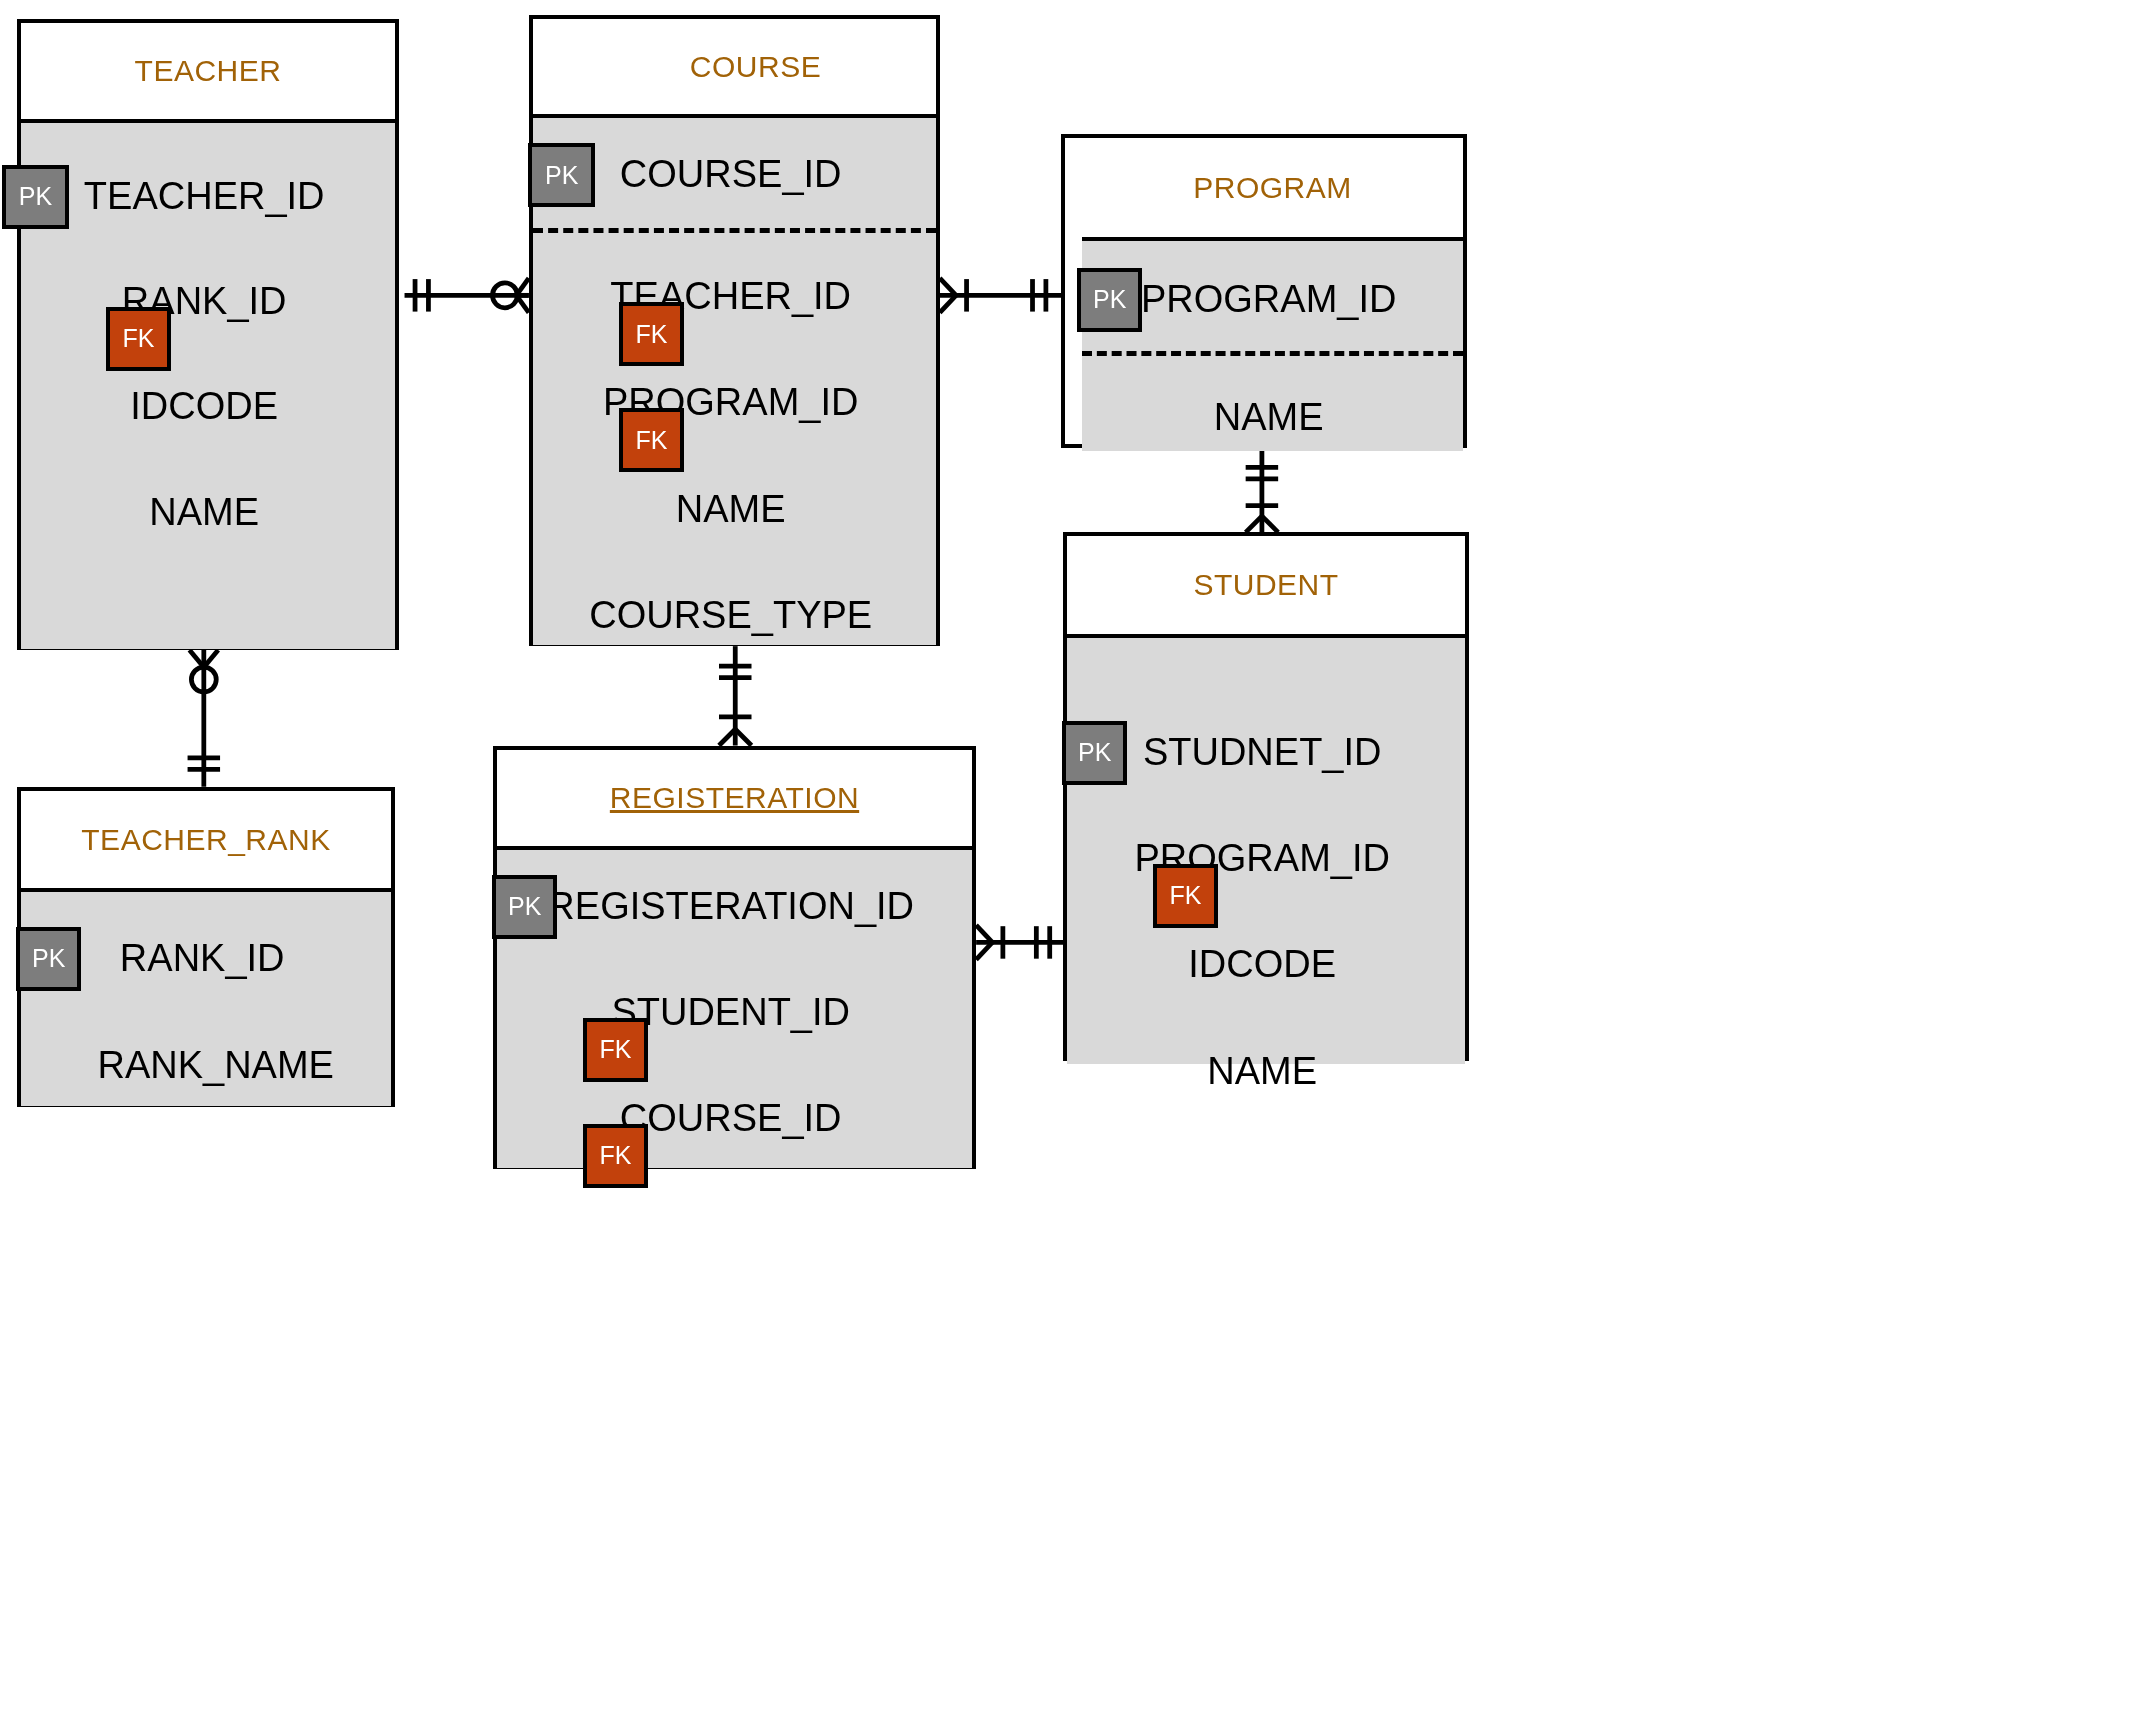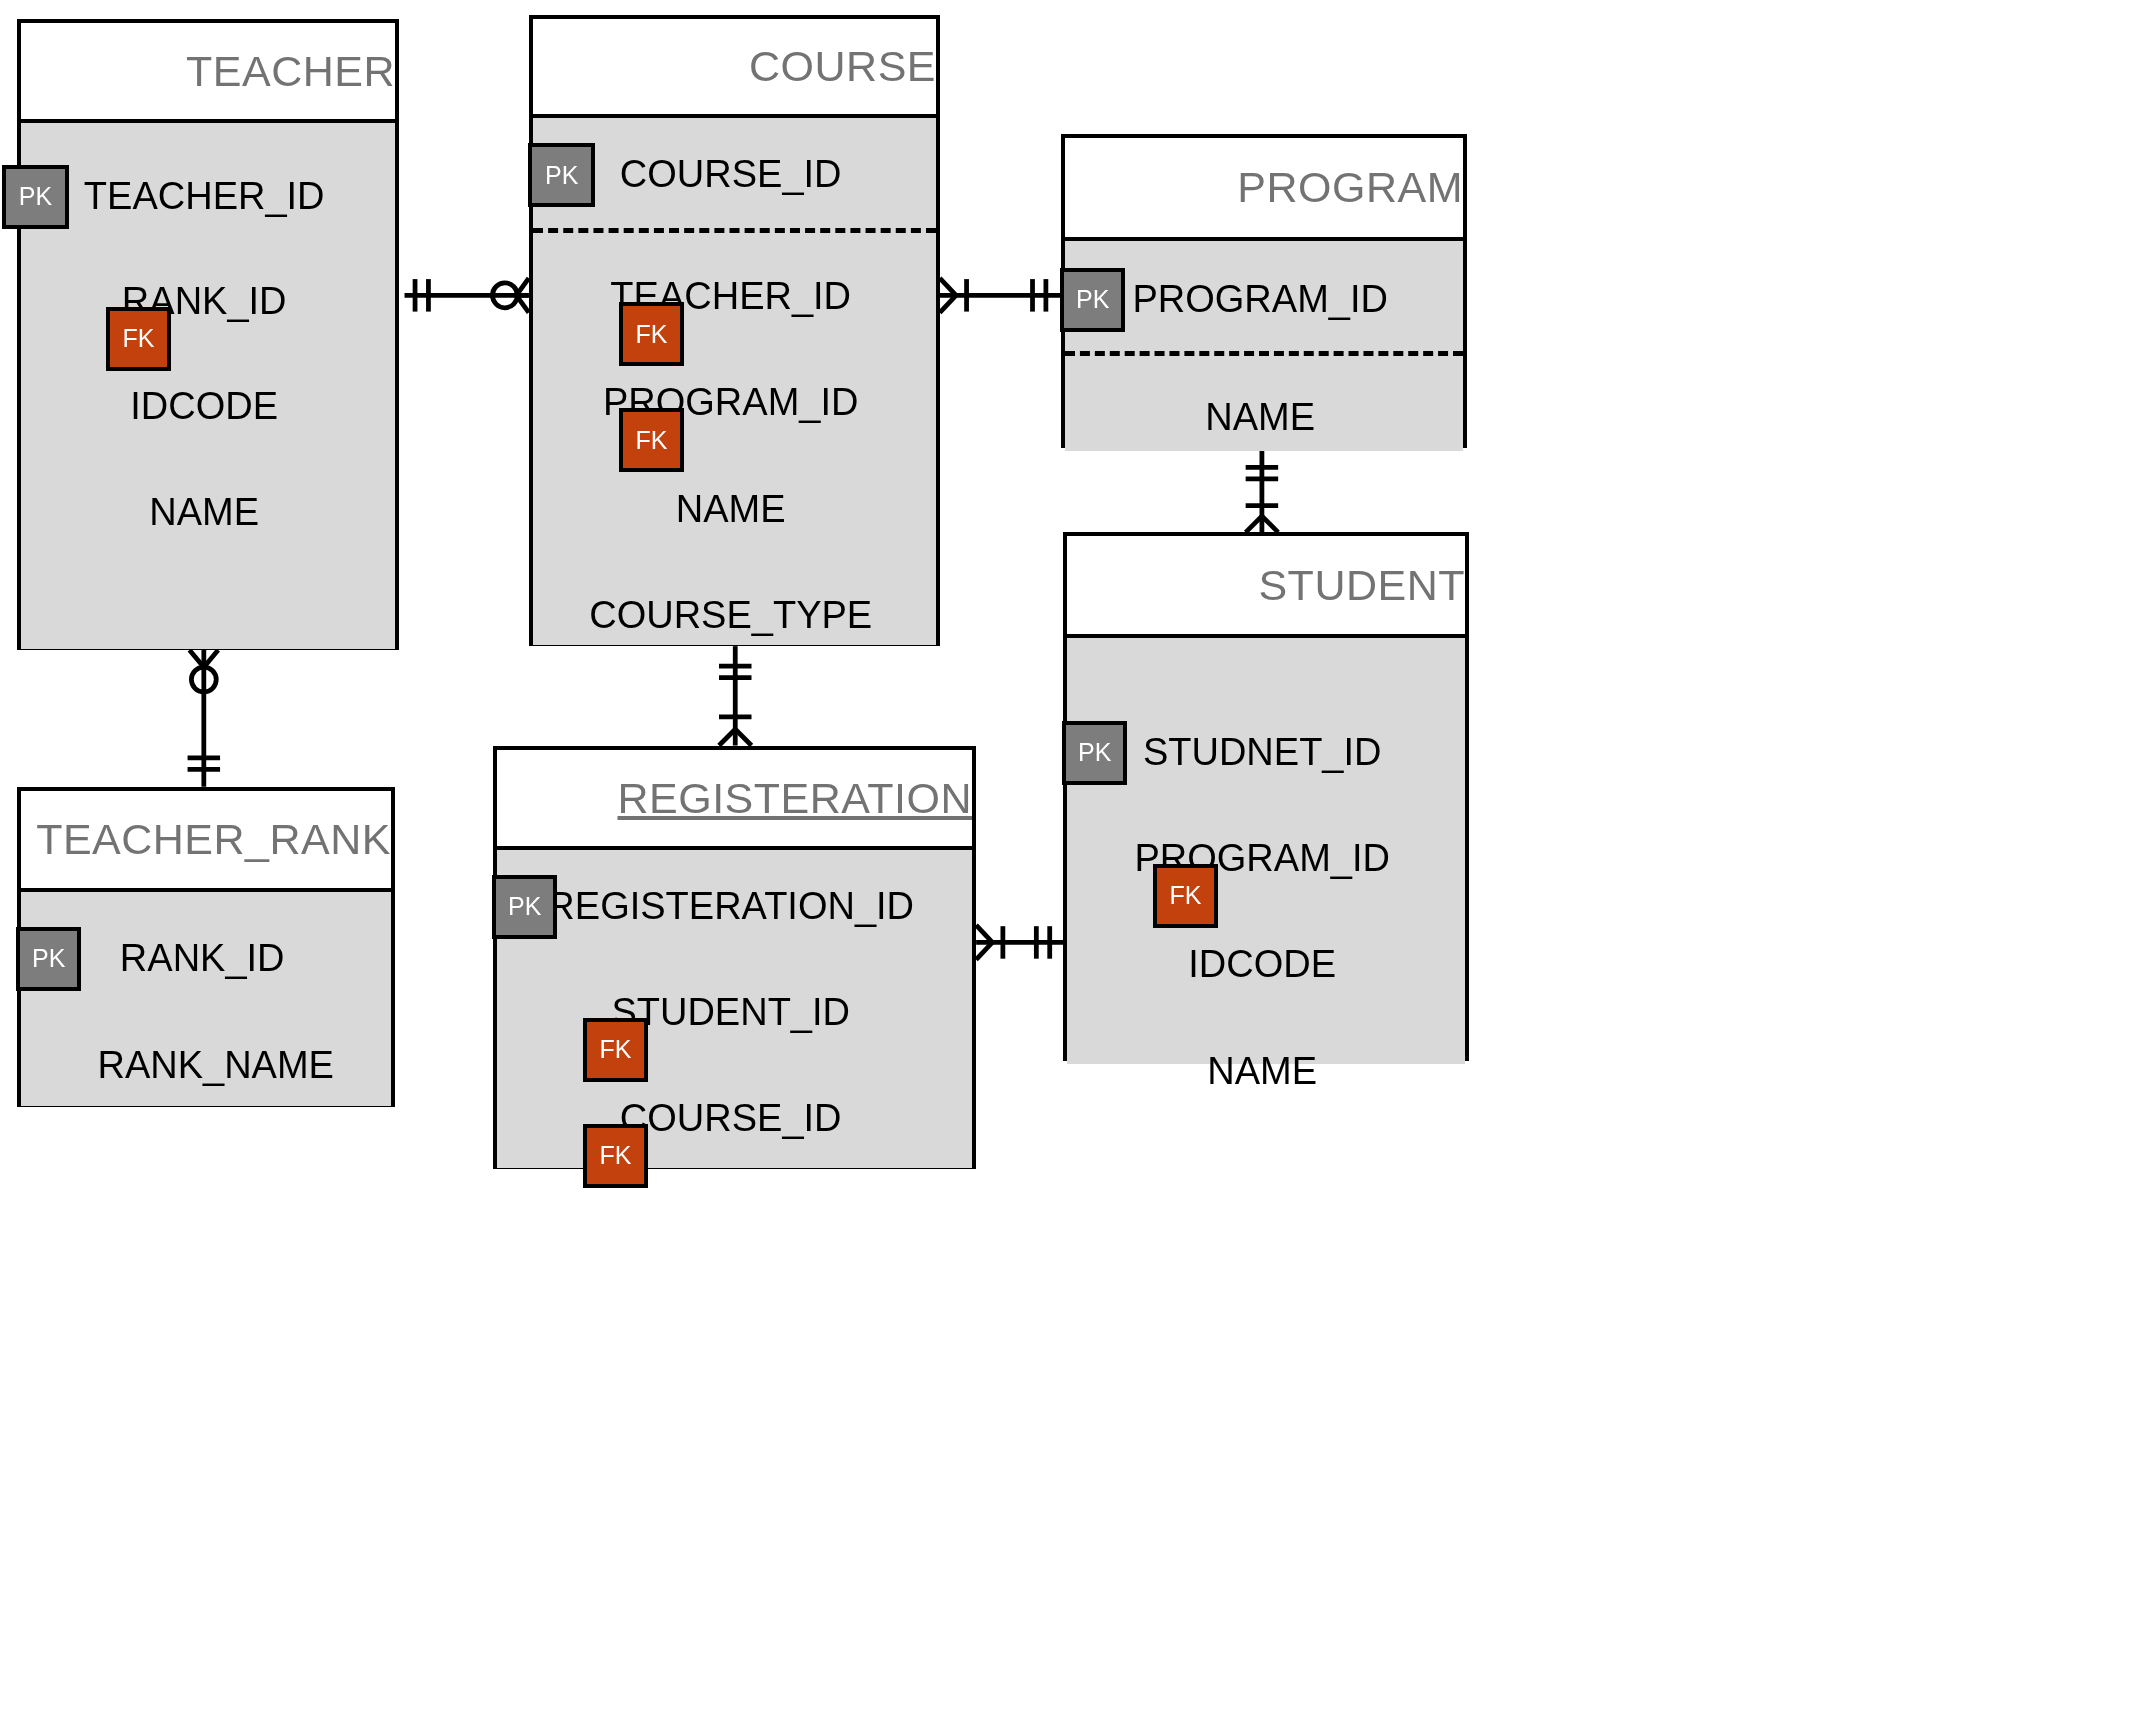"TEACHER" .entity-header { color: #737373 -> #a16207; font-size: 43px -> 30px; justify-content: flex-end -> center }
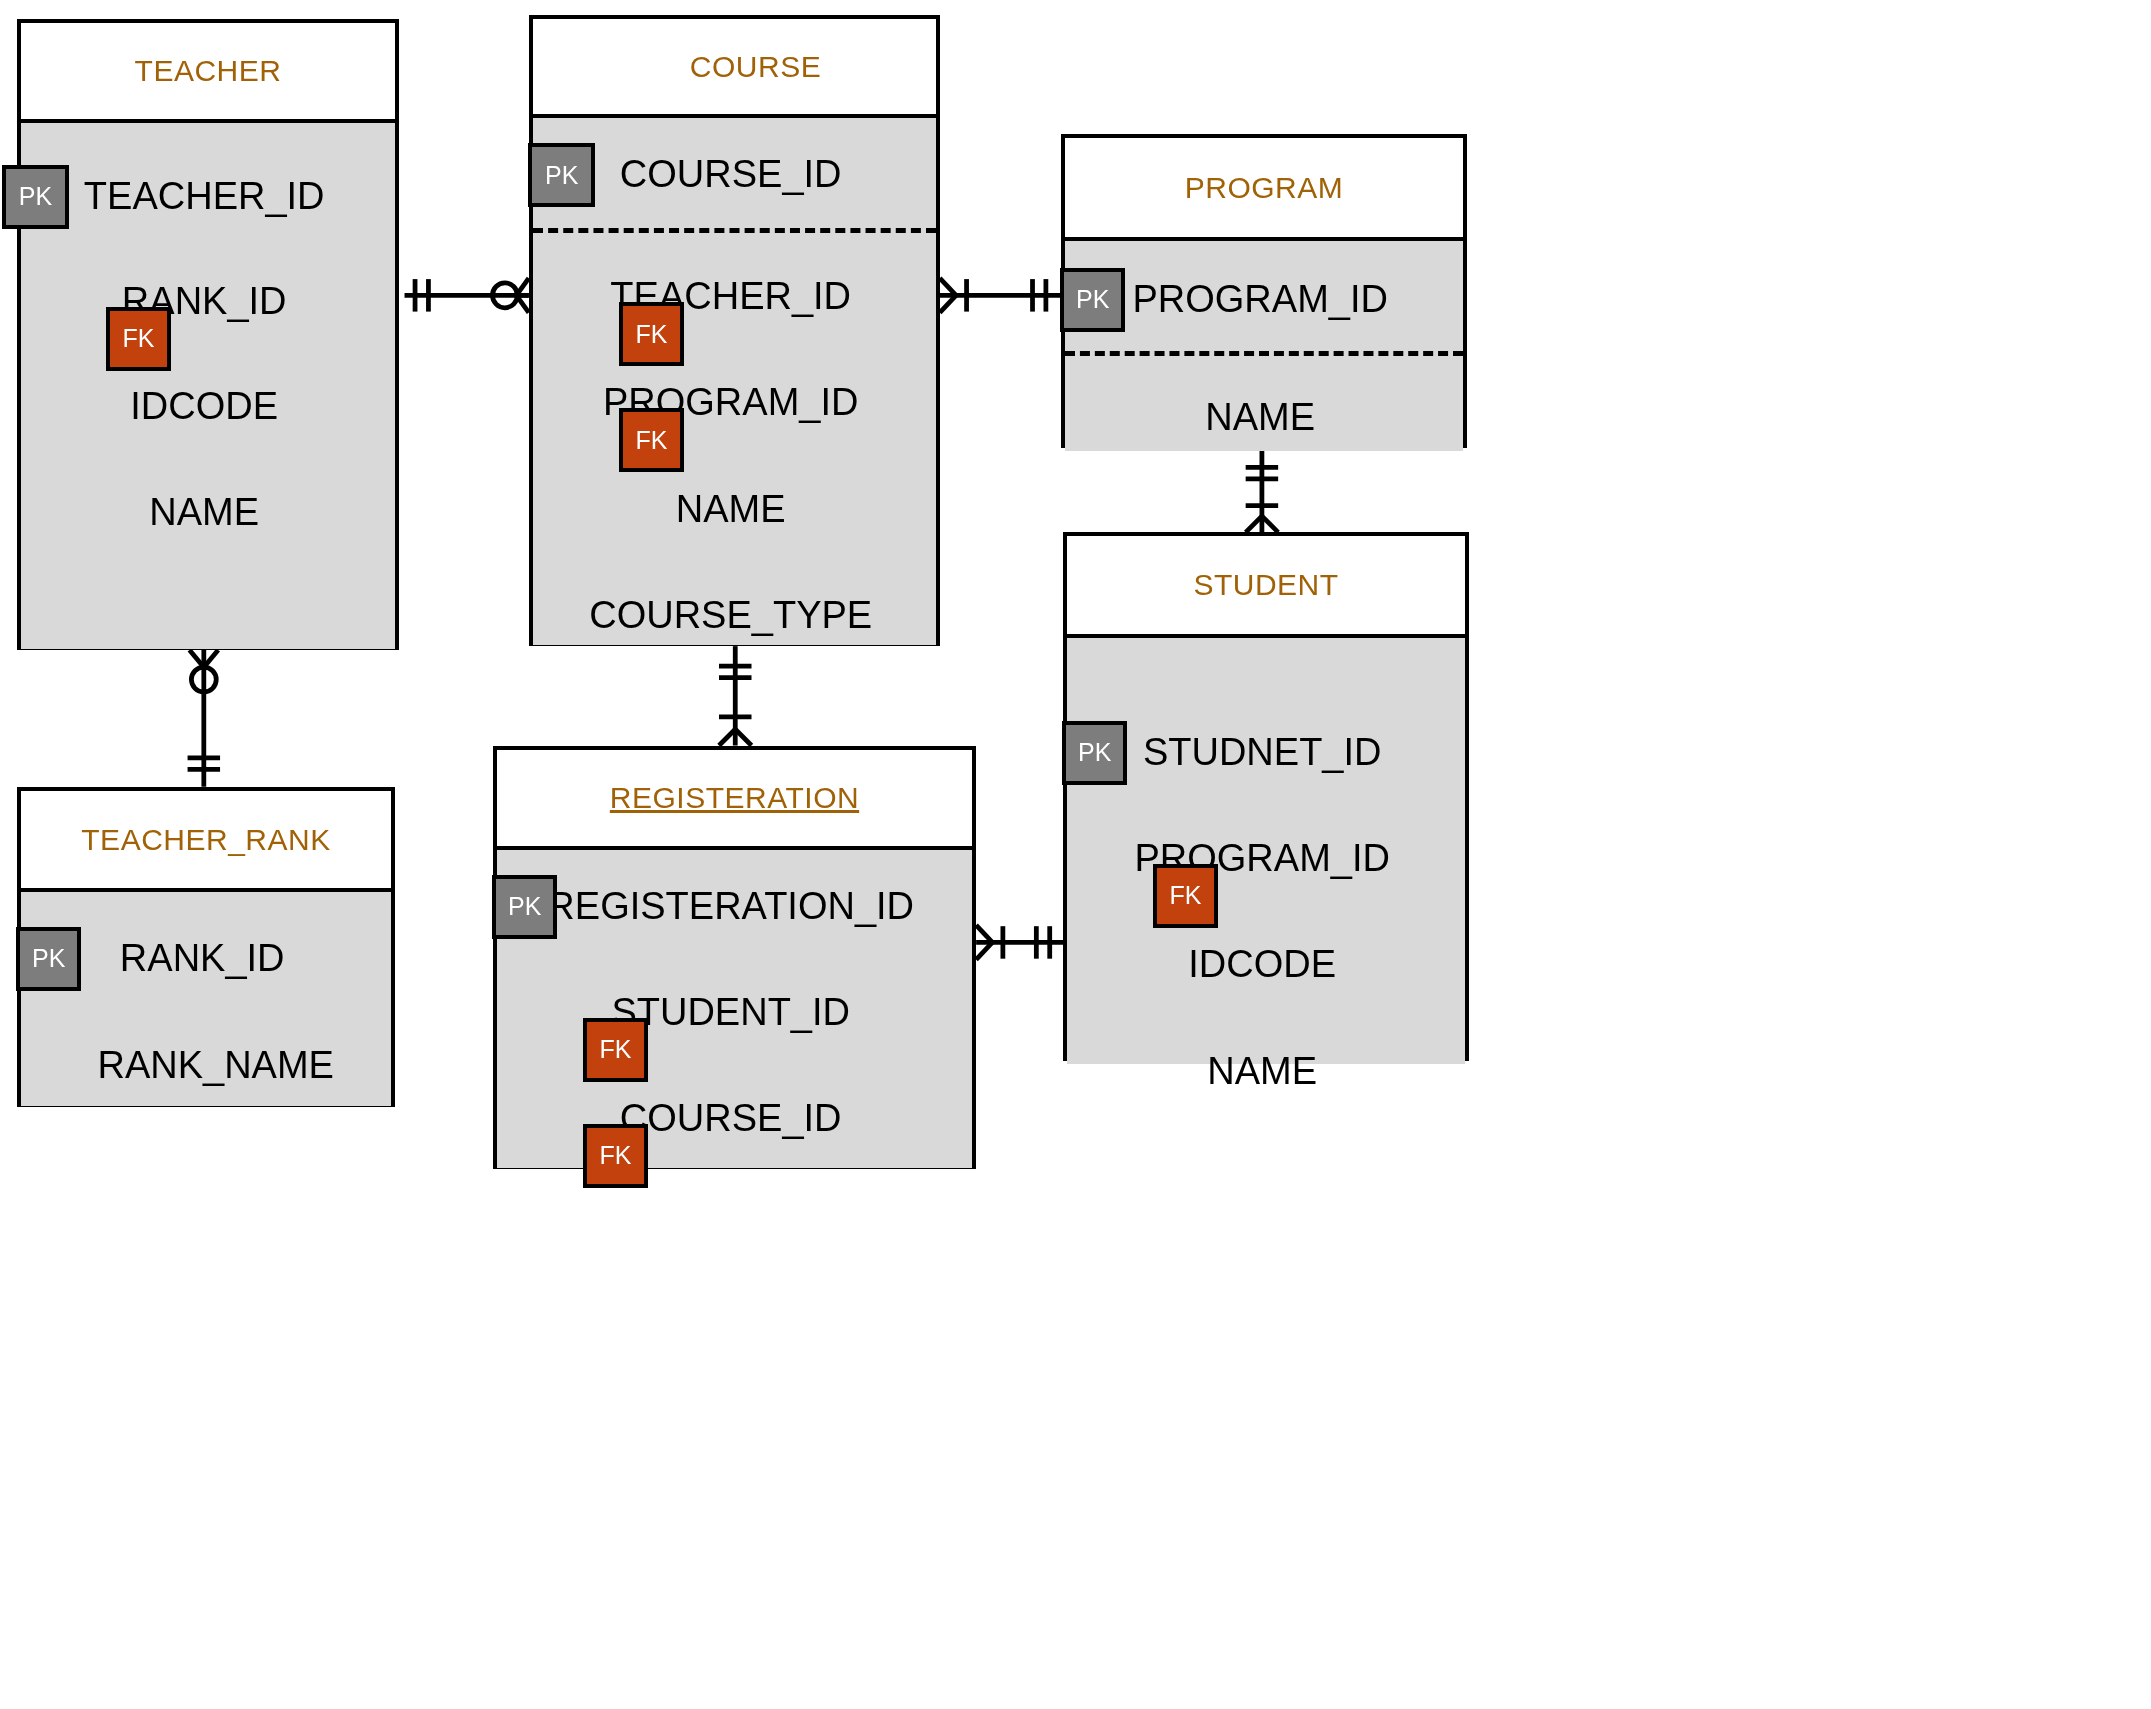"PROGRAM" div.entity { padding-left: none -> 17px }
